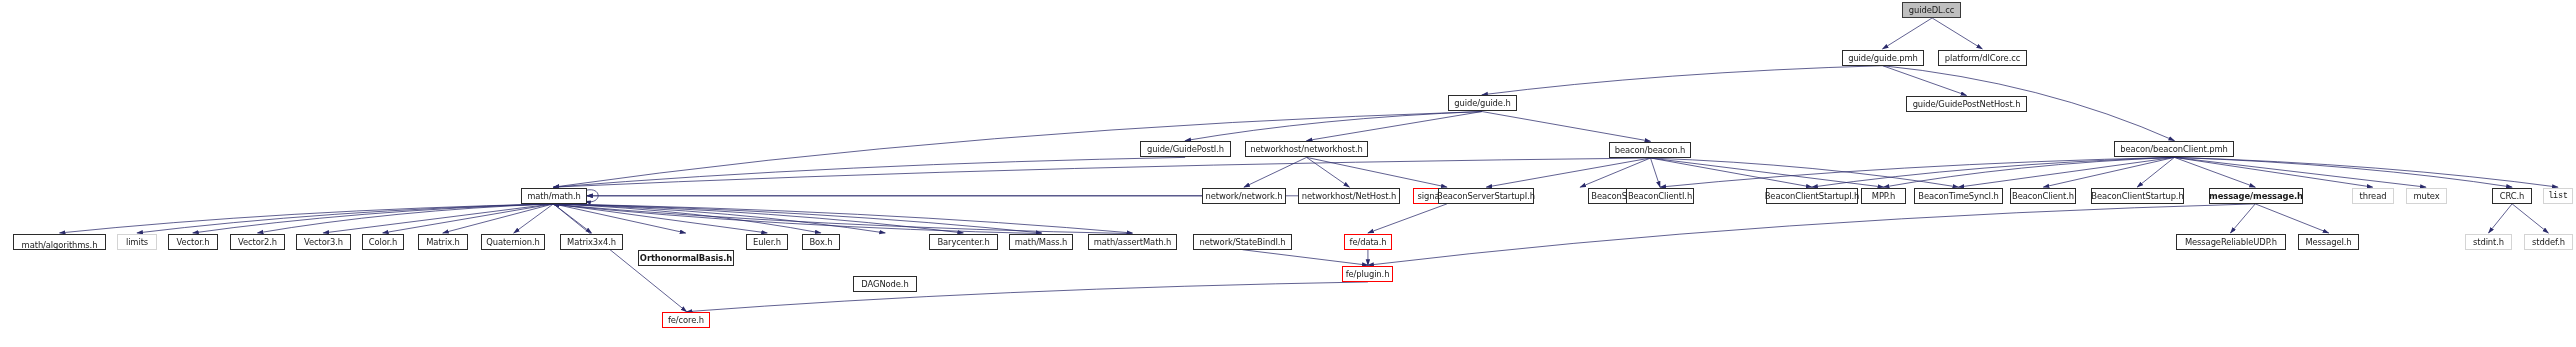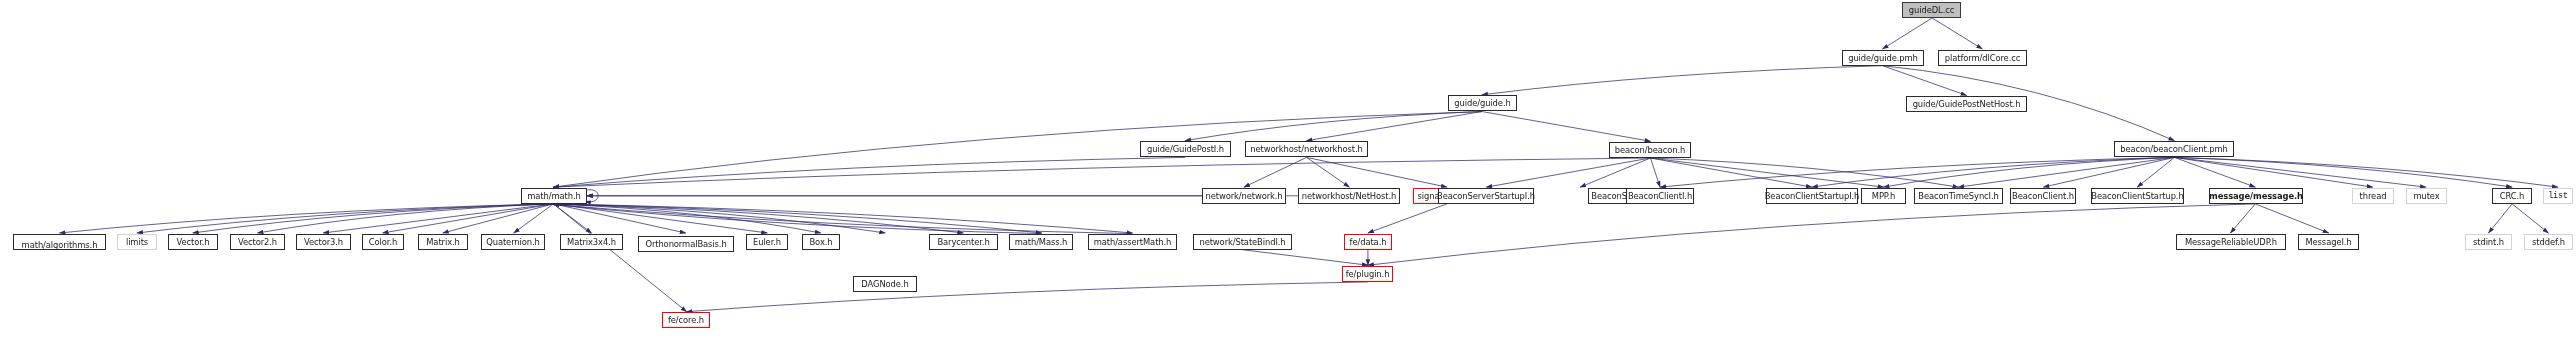"OrthonormalBasis.h" div.node { font-weight: none -> bold; top: 236px -> 250px }
